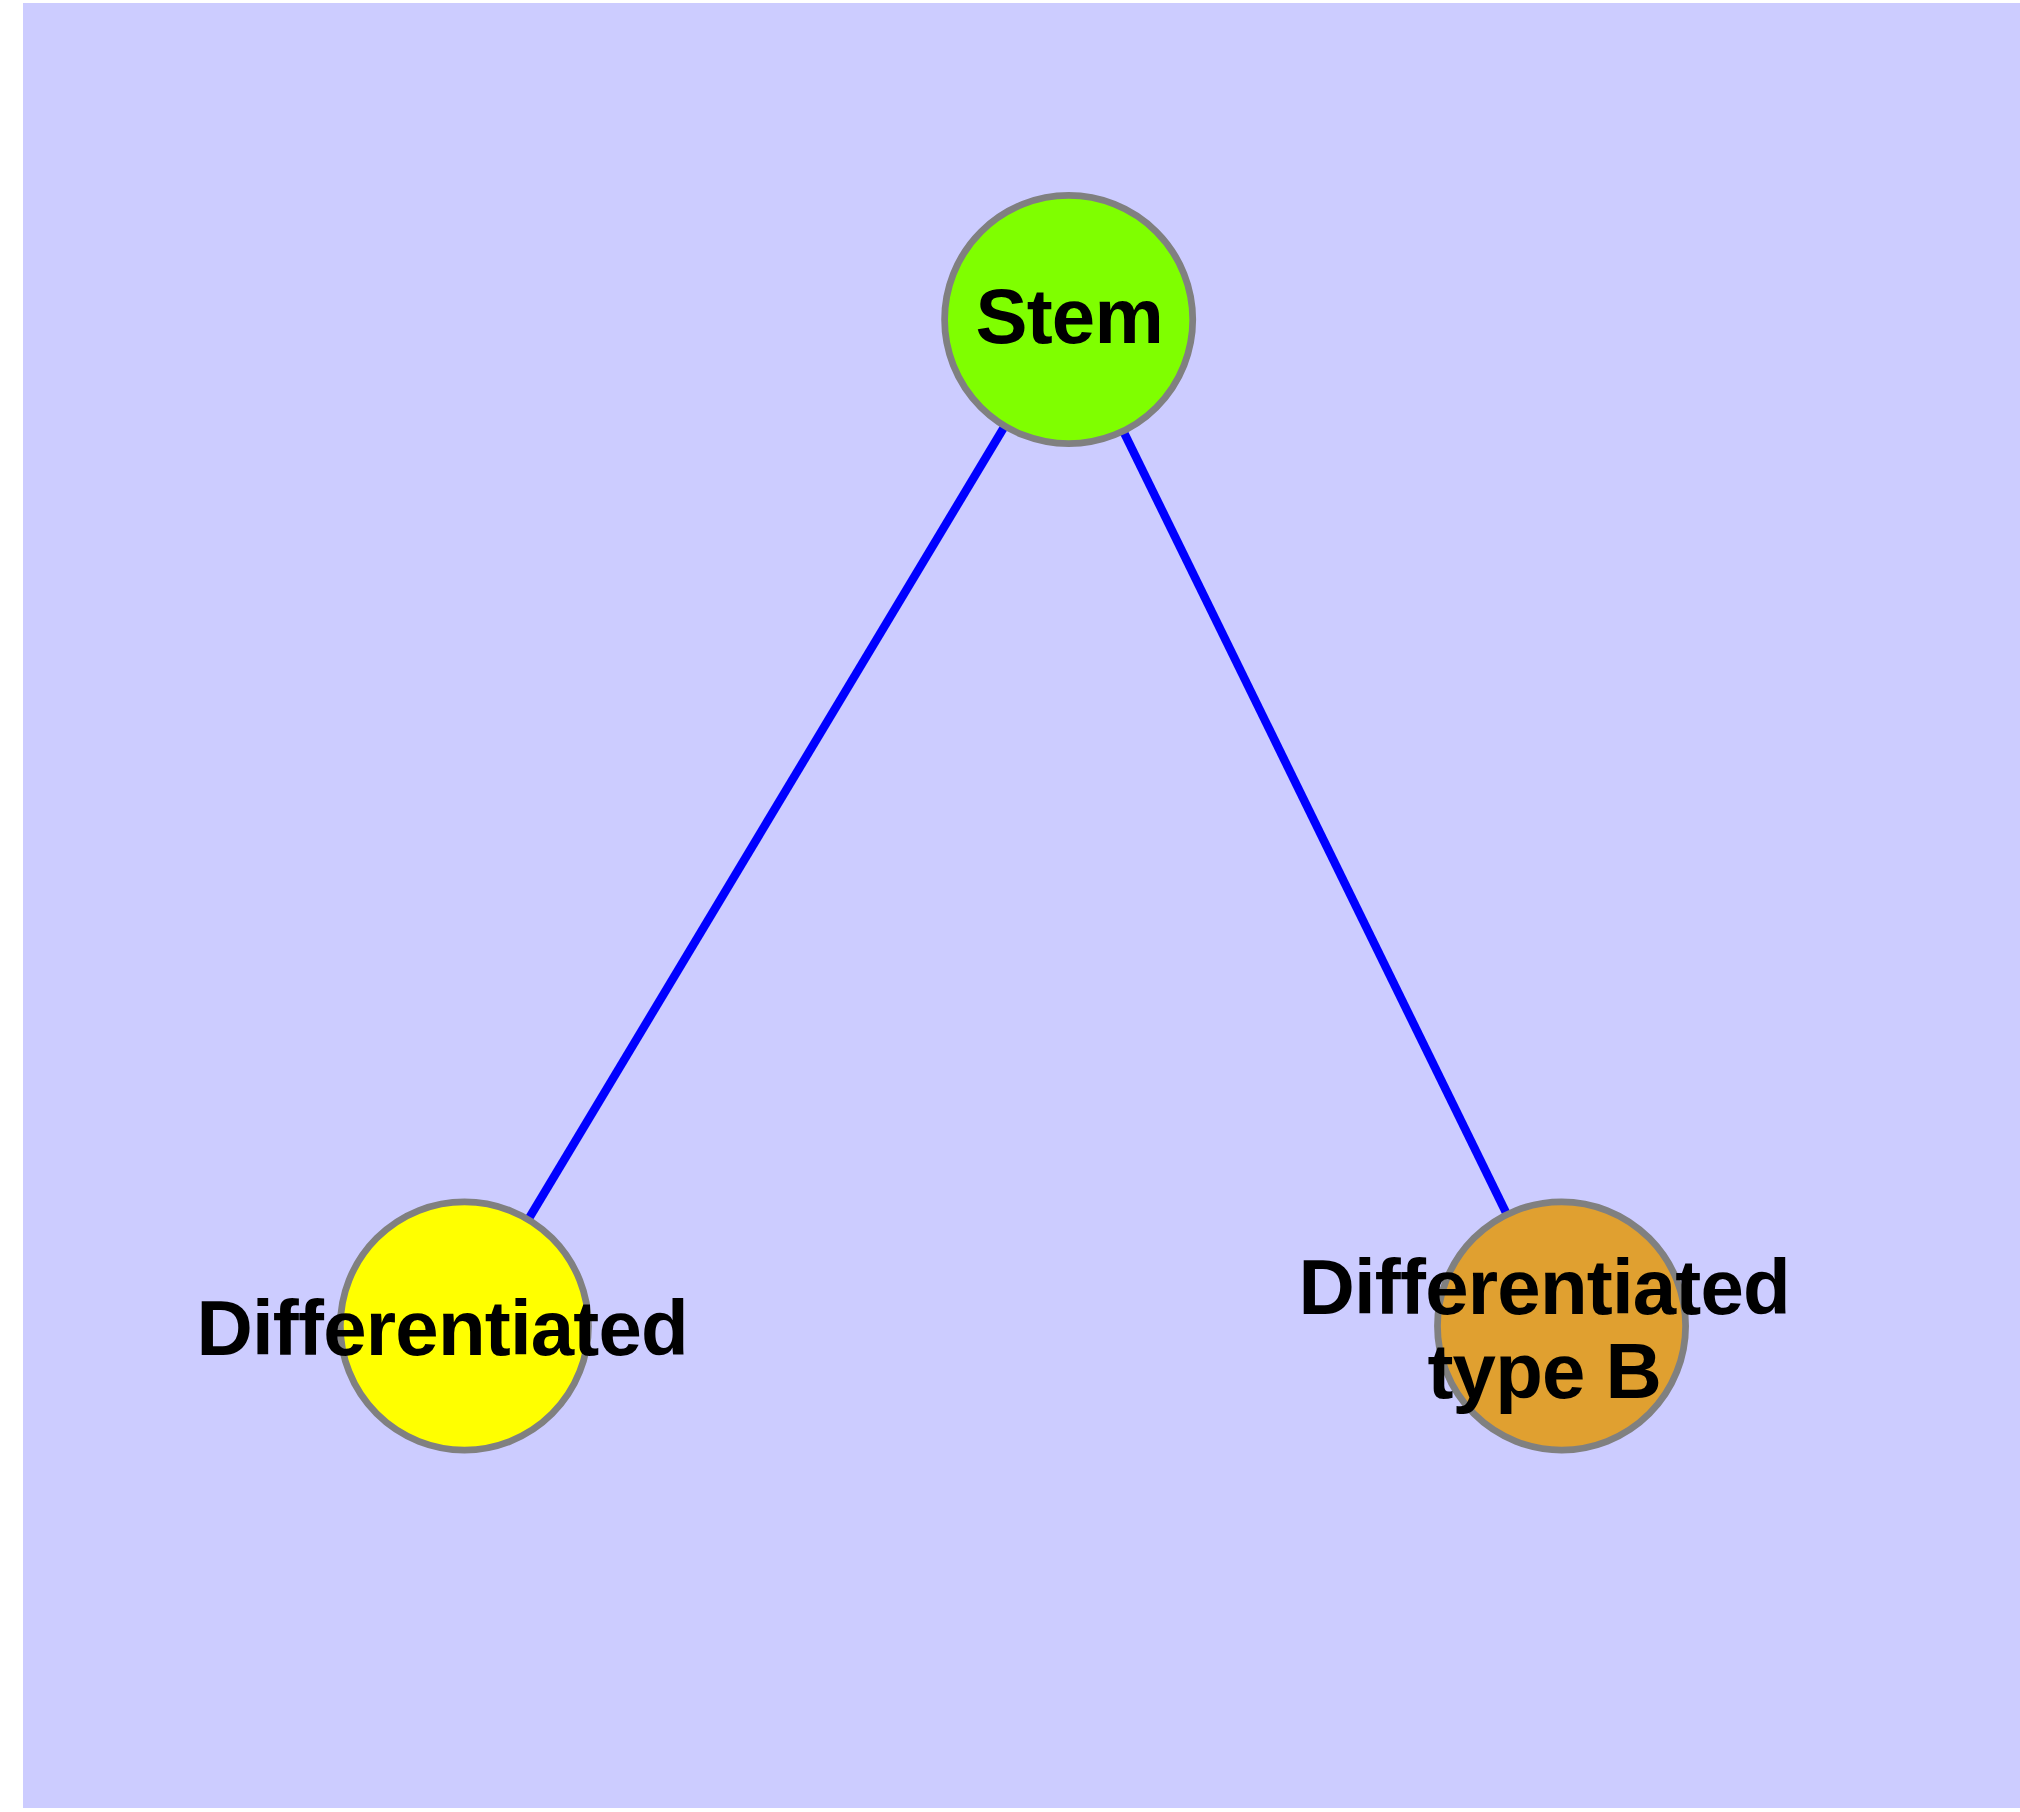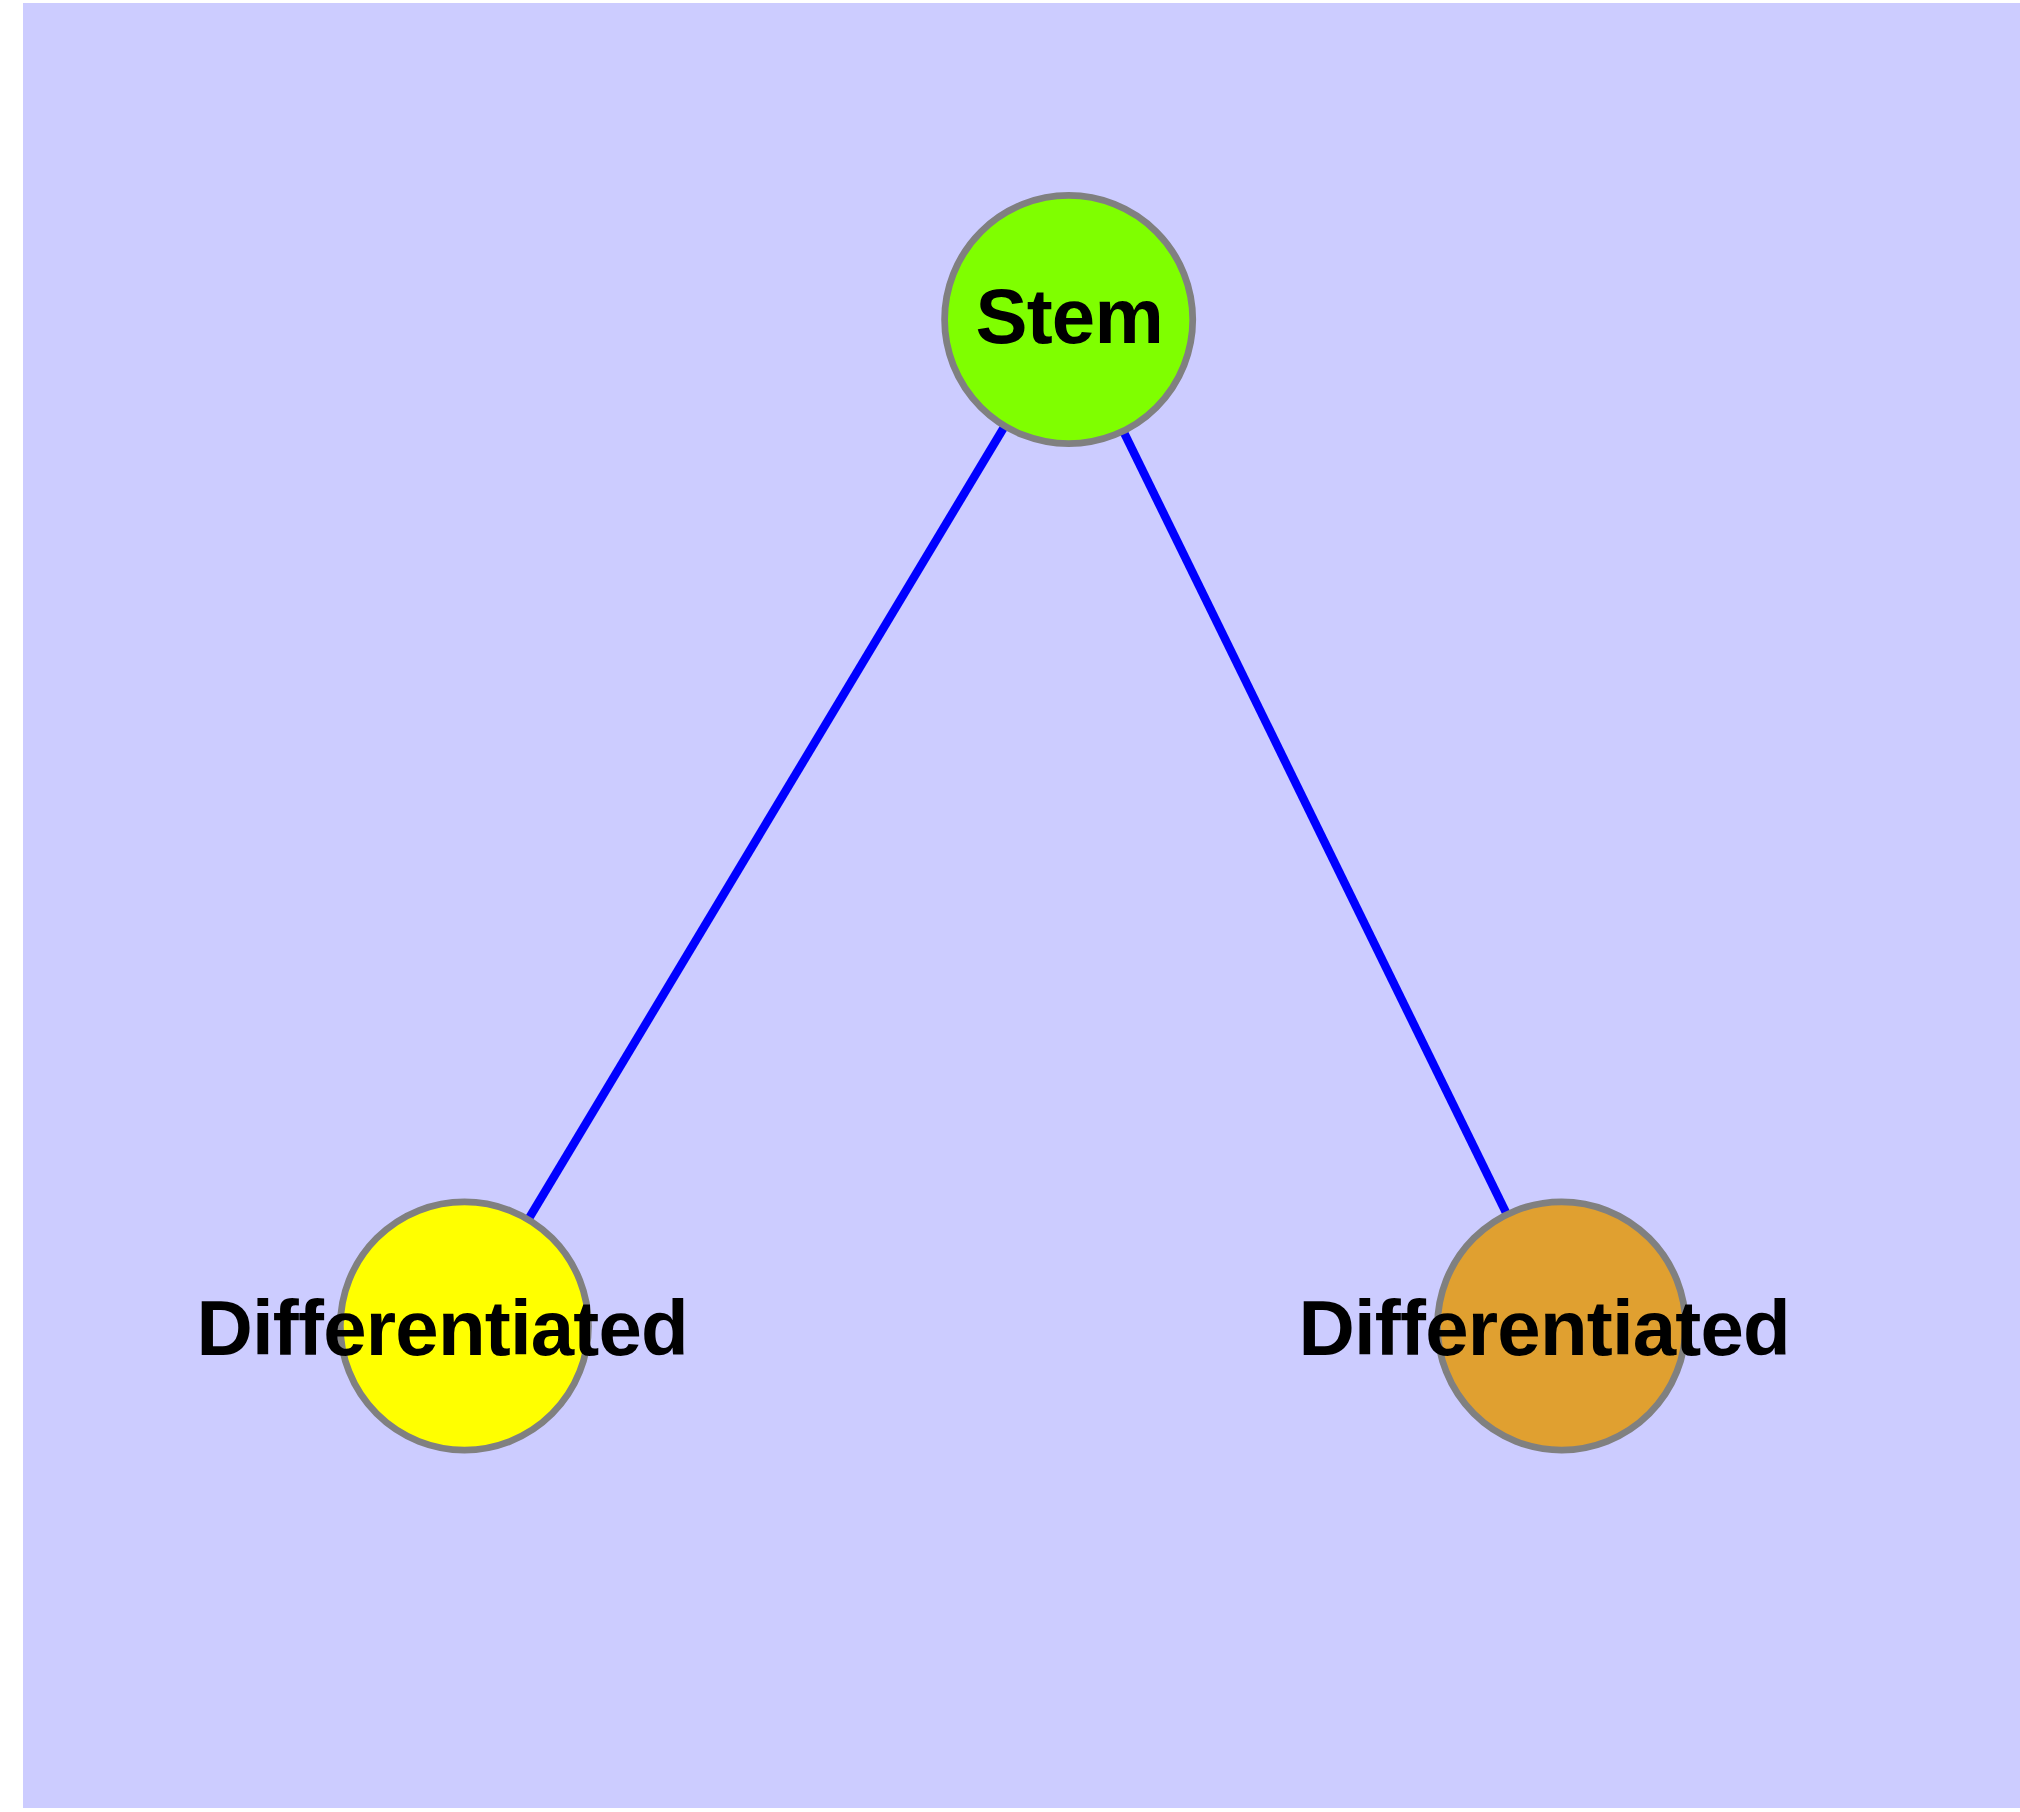"type B" div { html: none -> <div>type B</div> }
